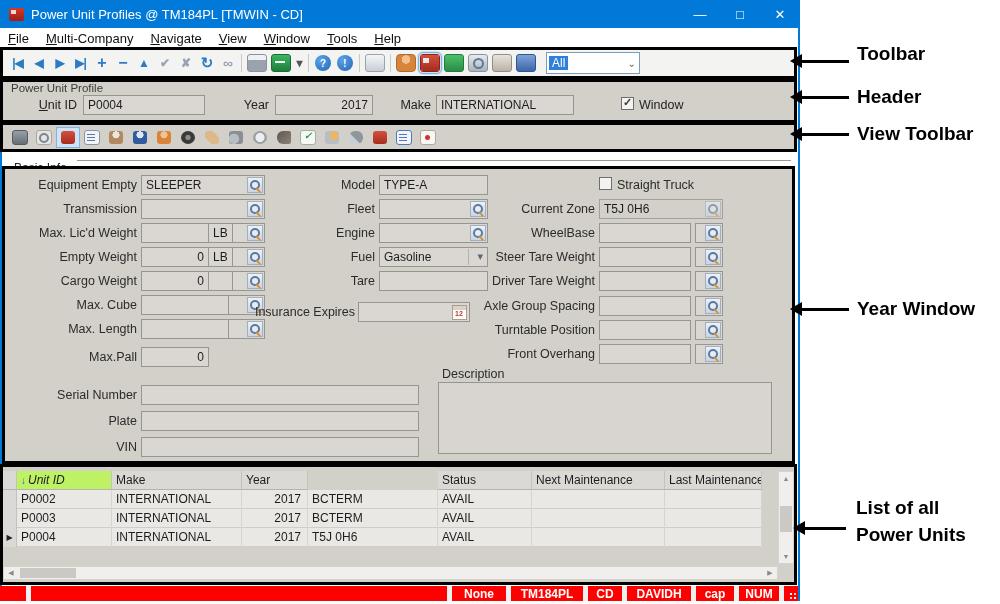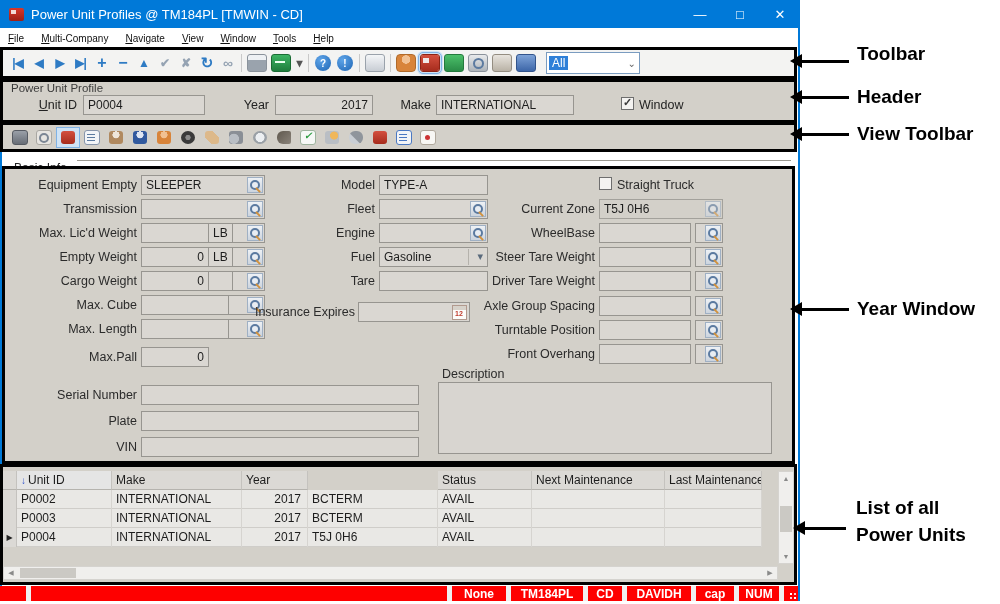"File" .mi { font-size: 10px -> 13px }
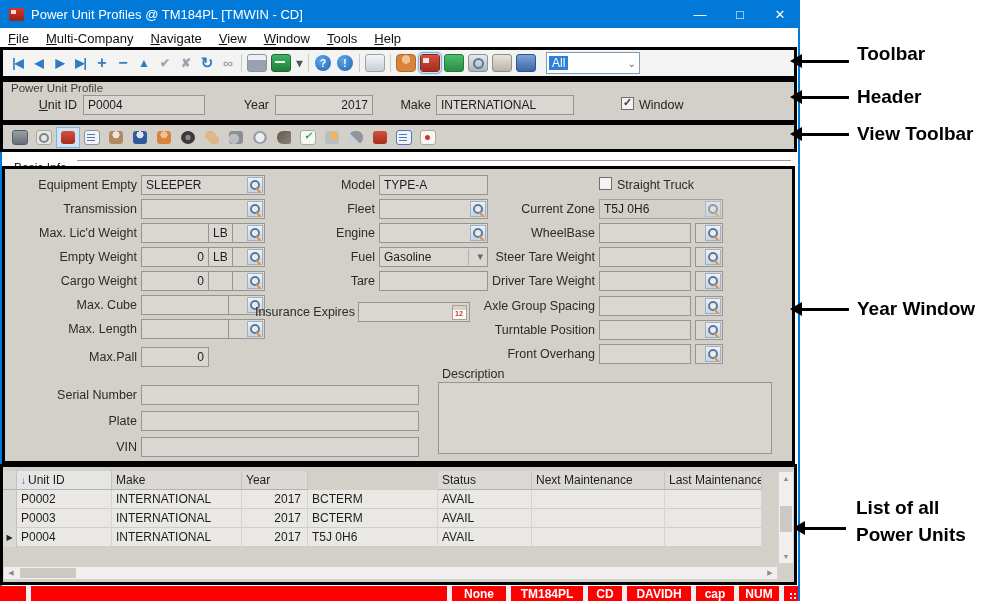"↓ Unit ID" .th.hl { background: #e5e5e5 -> #bef264; font-style: none -> italic }
